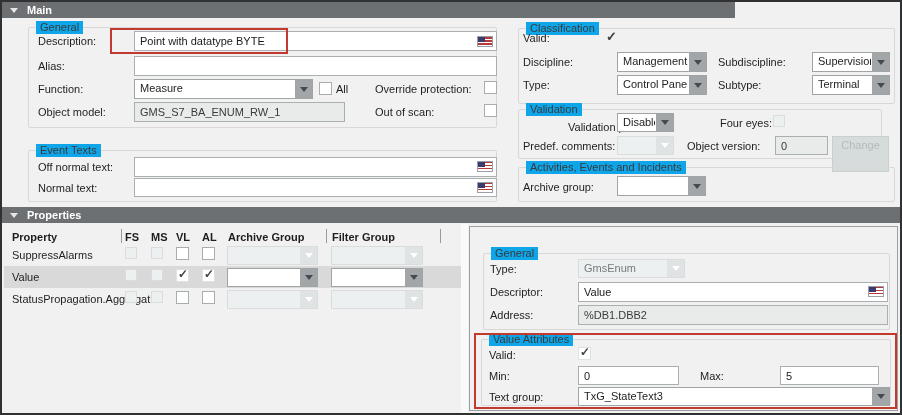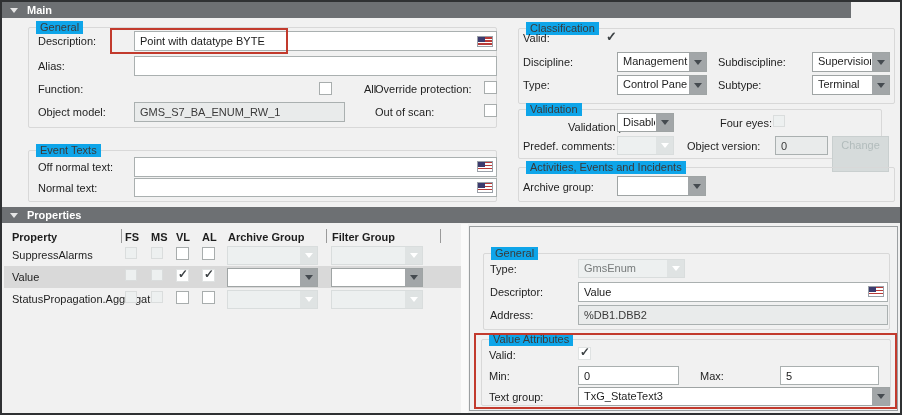"Main" div.hdr { width: 849px -> 733px }
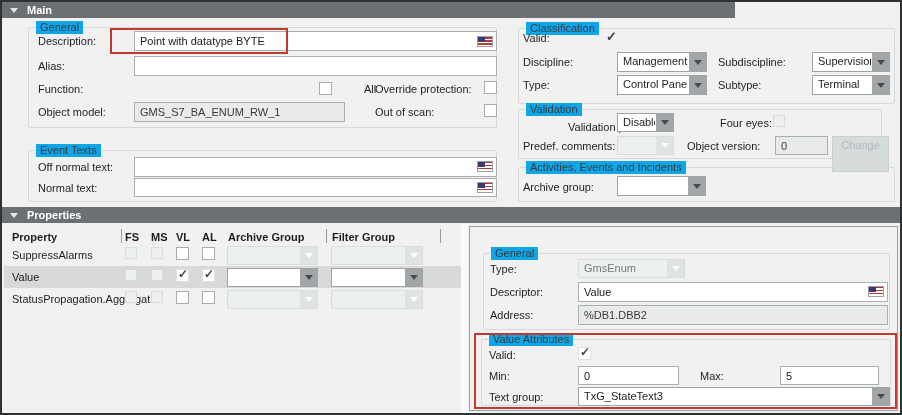"Measure" div.combo { html: none -> <div> <span>Measure</span> <span></span> </div> }
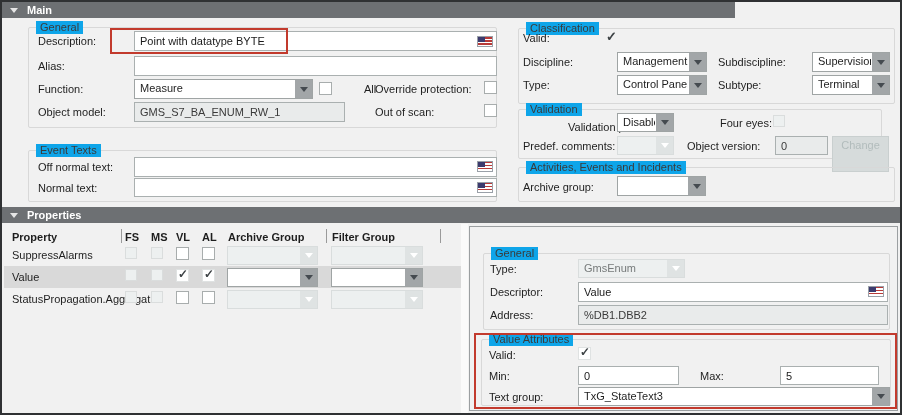"All" div.lbl { margin-left: 28px -> none }
